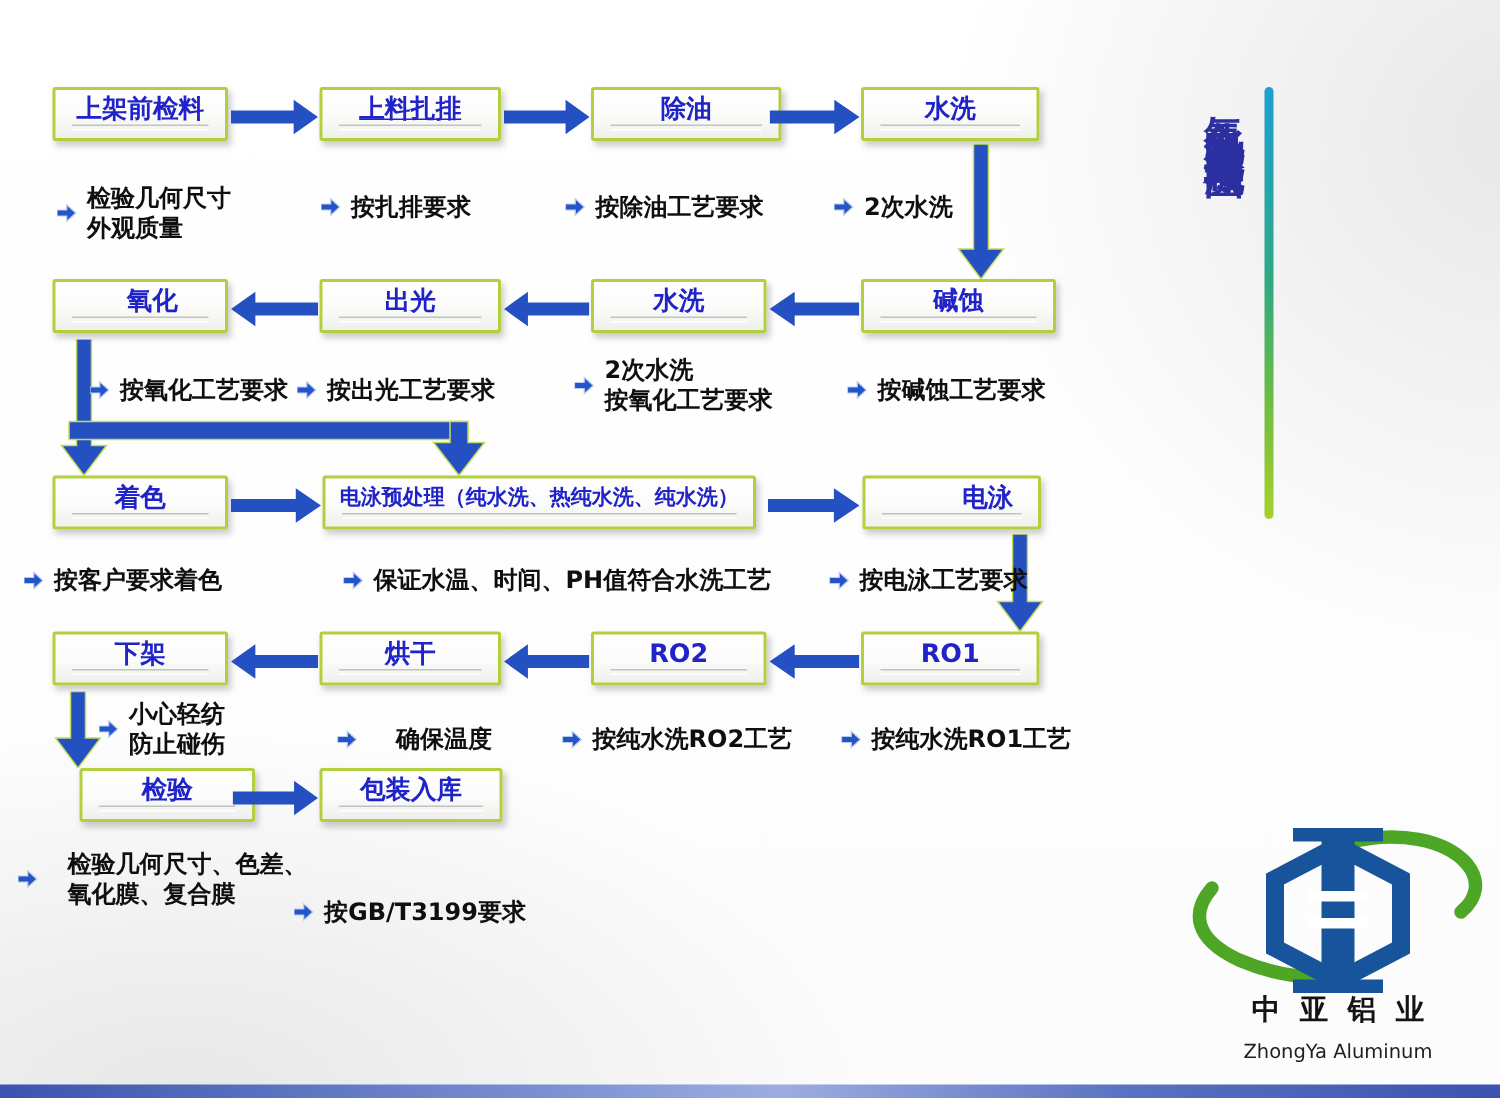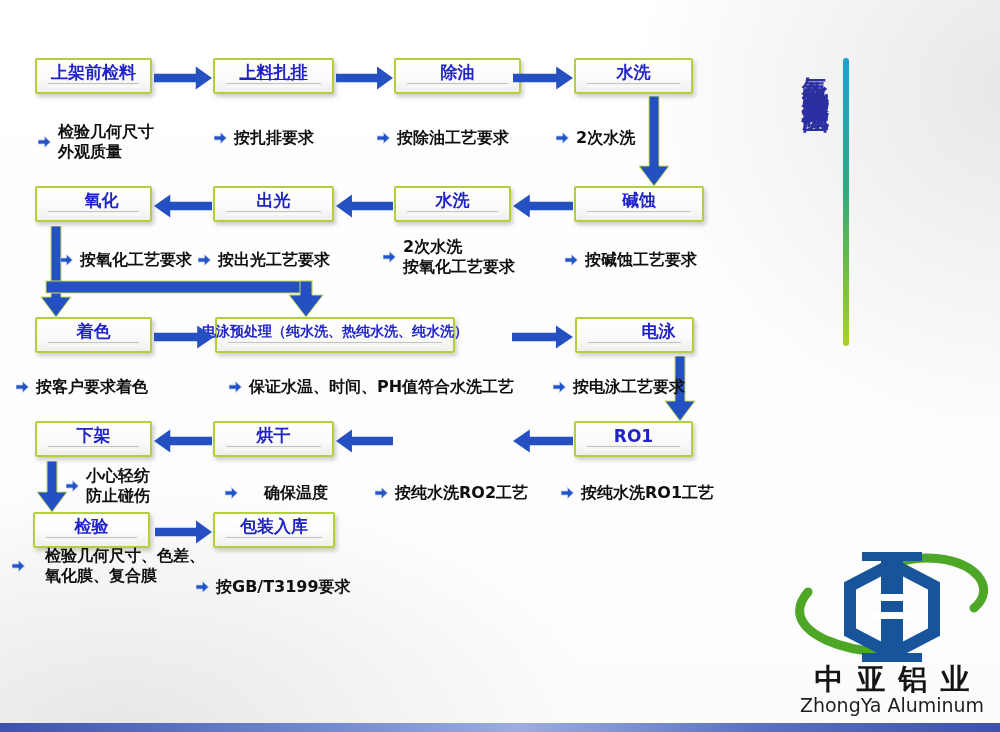"电泳预处理（纯水洗、热纯水洗、纯水洗）" div.pbox { width: 240px -> 289px }
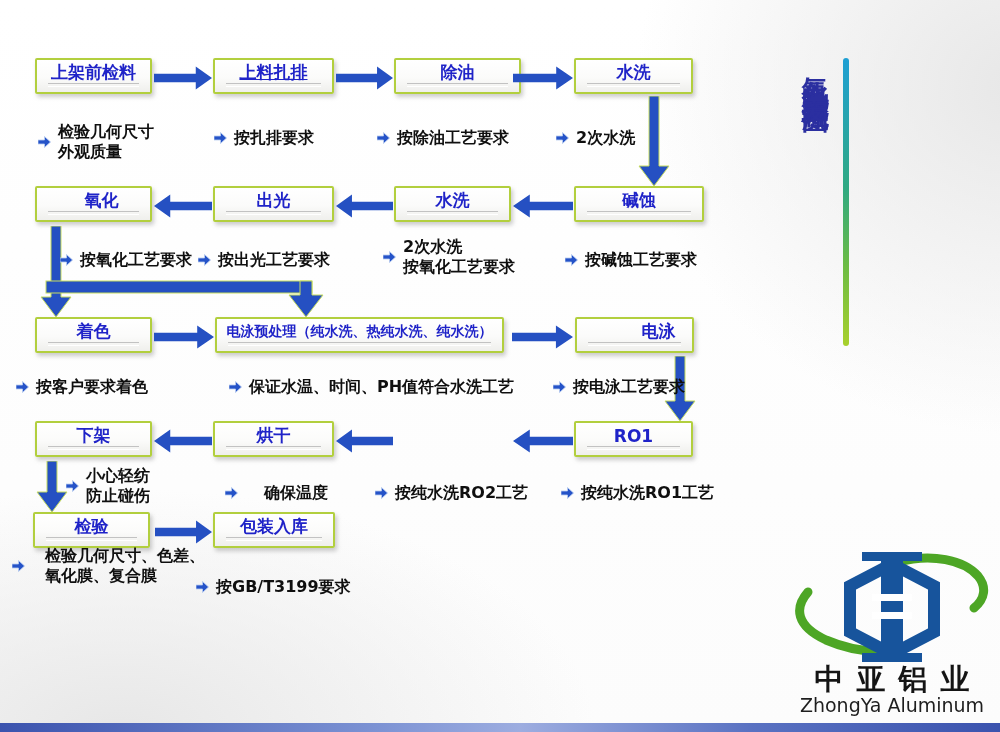"RO2" div.pbox { html: none -> <div> <span>RO2</span> </div> }
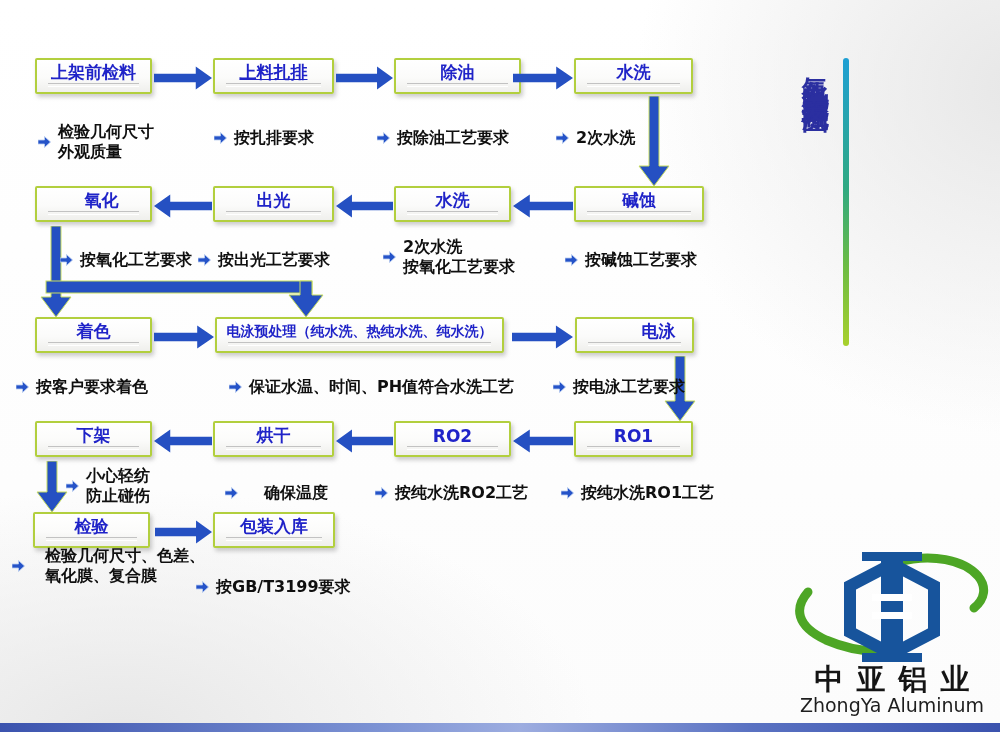"检验" div.pbox { left: 33px -> 53px }
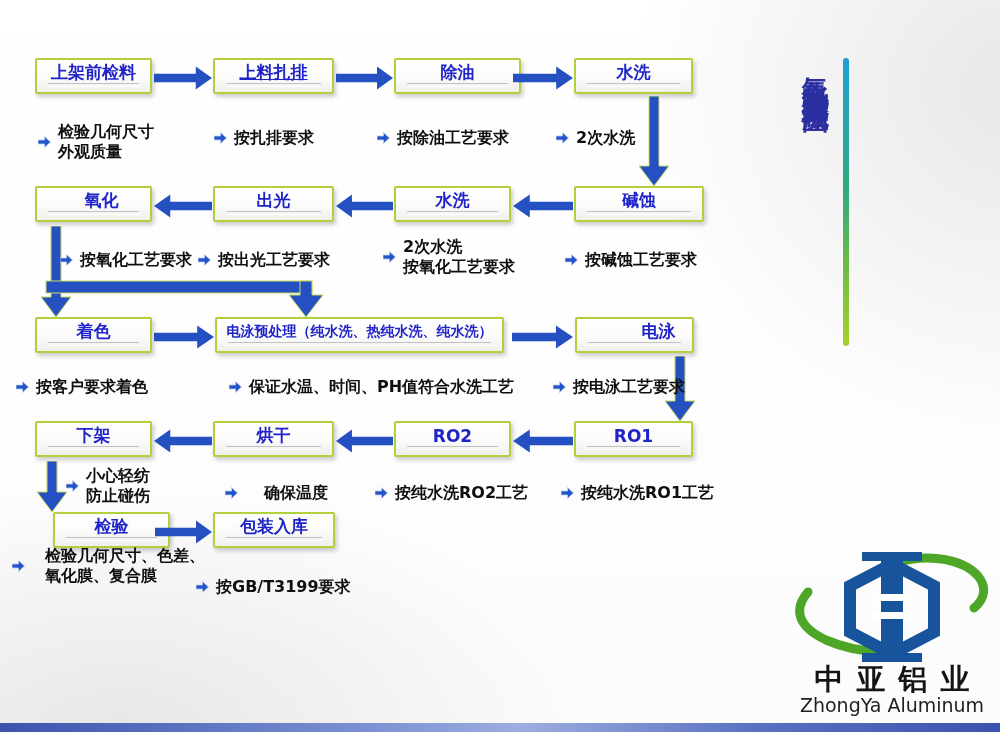"检验几何尺寸、色差、" div.note { top: 546px -> 566px }
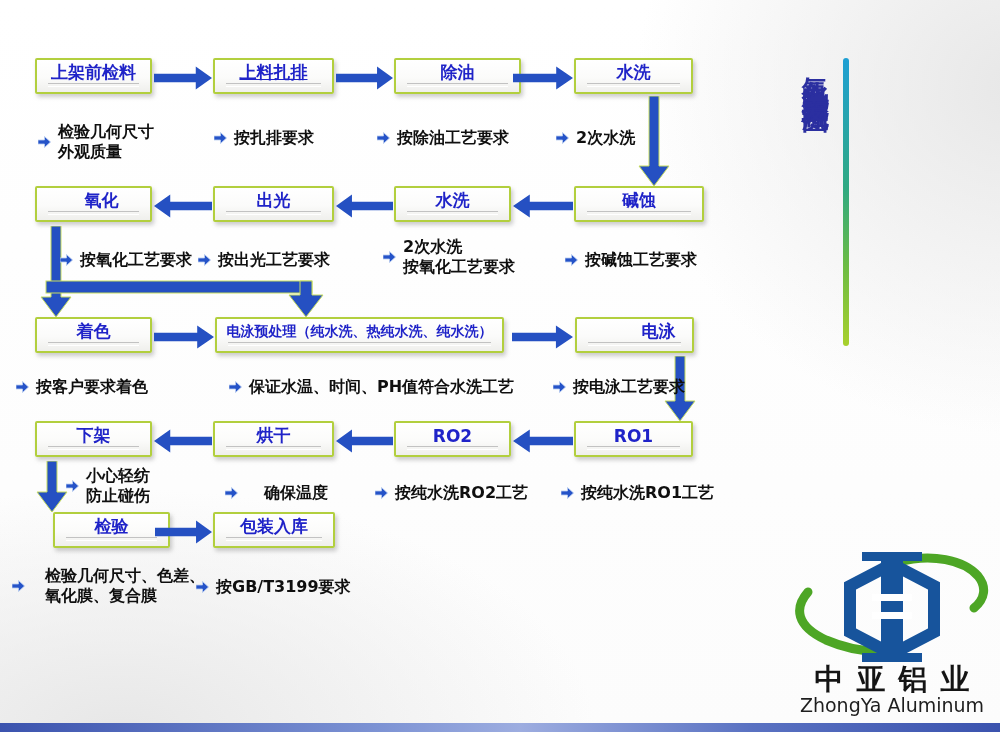"按GB/T3199要求" div.note { top: 577px -> 598px }
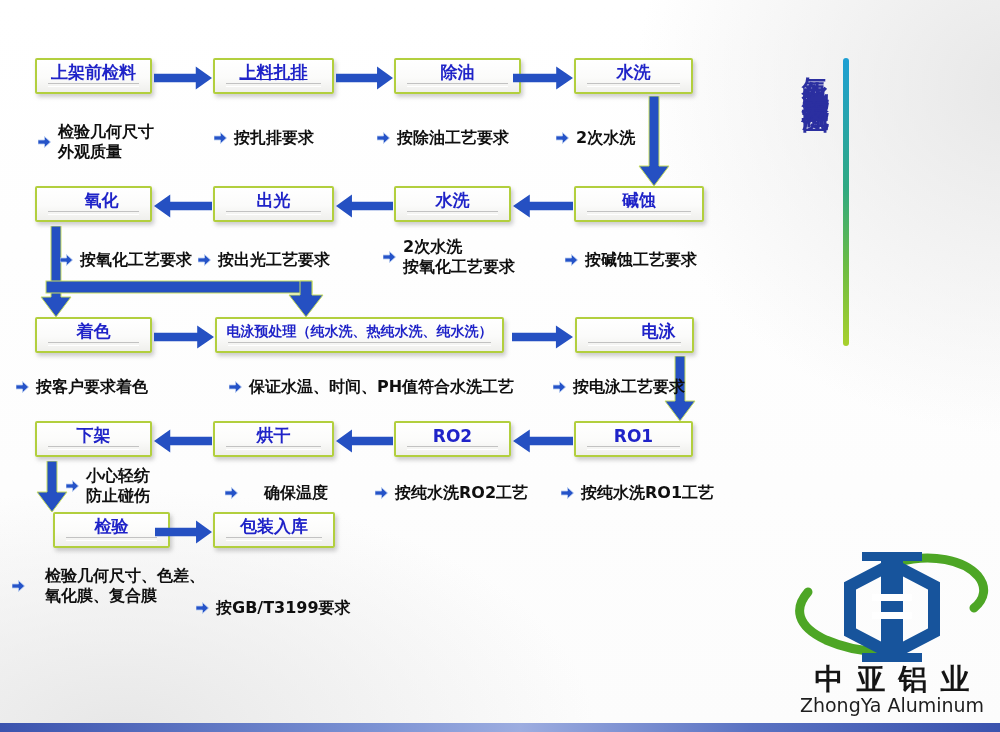"中亚铝业" .logo-cn { font-size: 29px -> 19px }
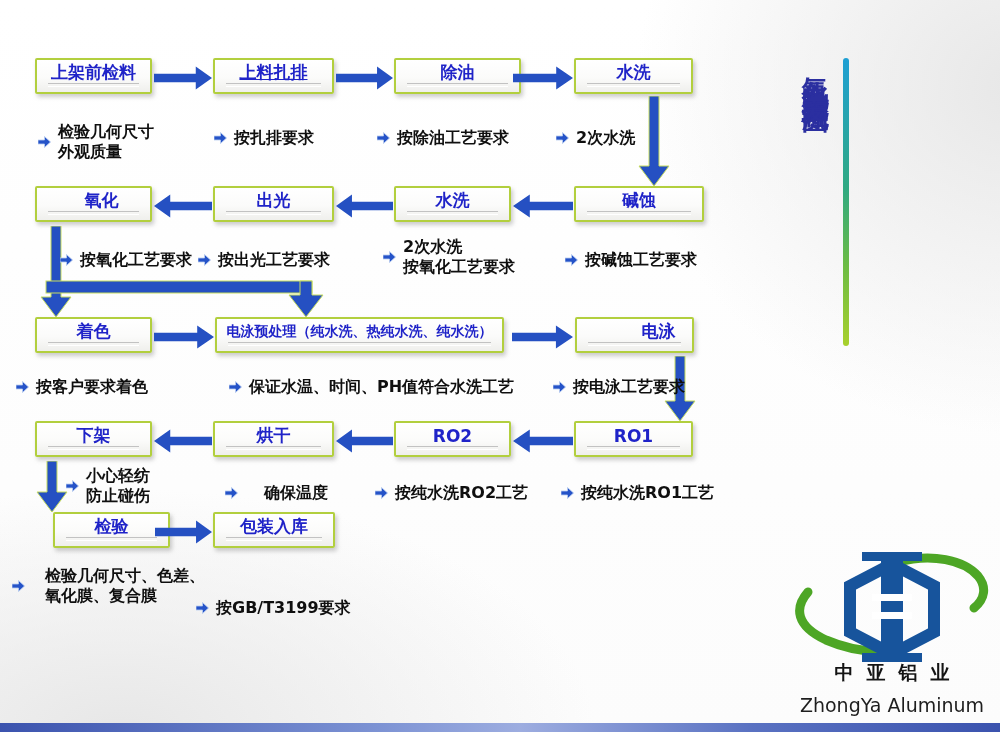"ZhongYa Aluminum" .logo-en { font-size: 19px -> 13px }
